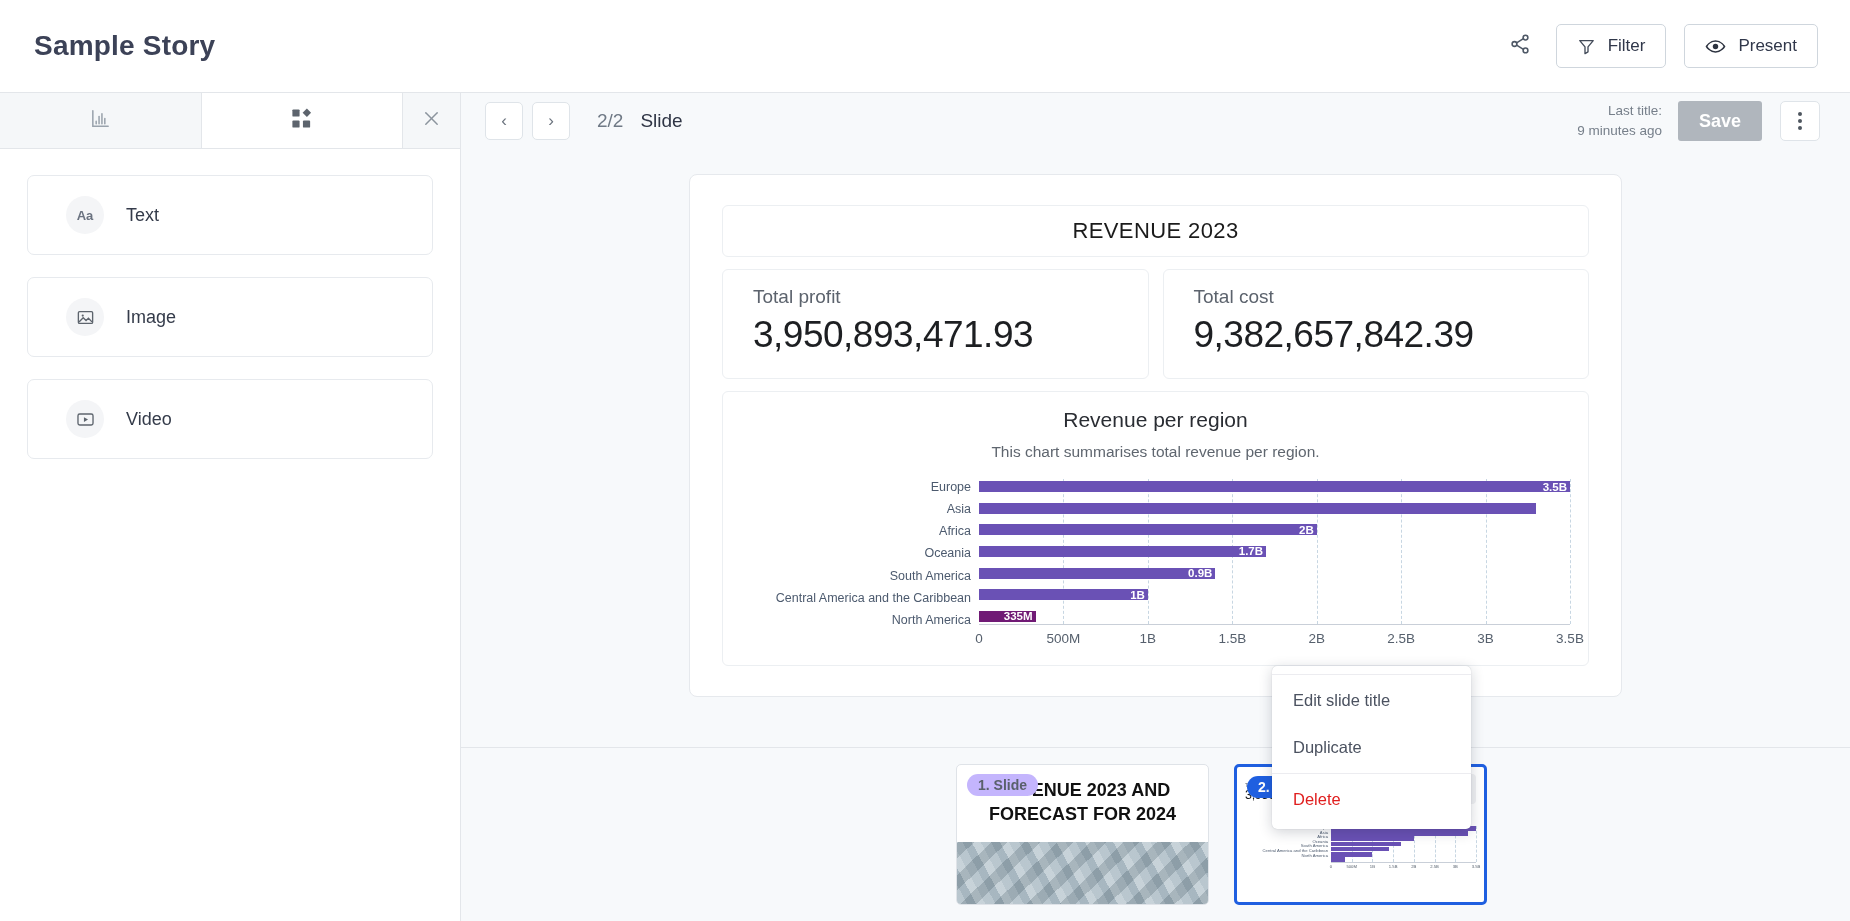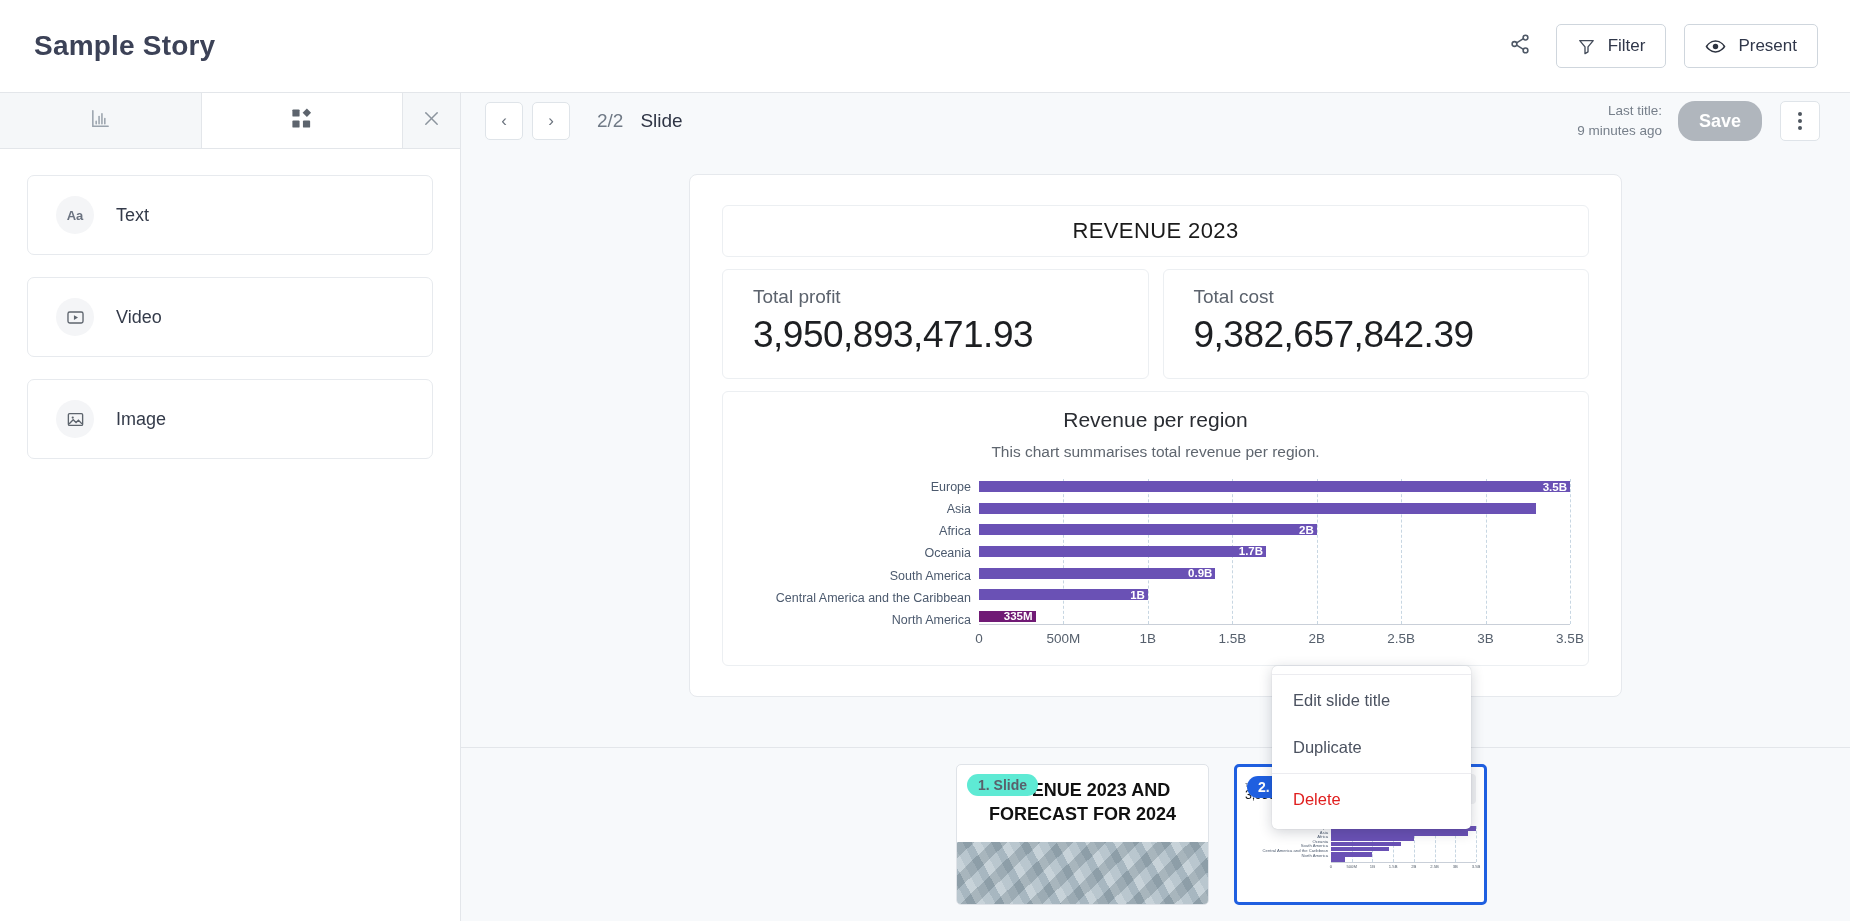"Save" .save-btn { border-radius: 17px -> 3px }
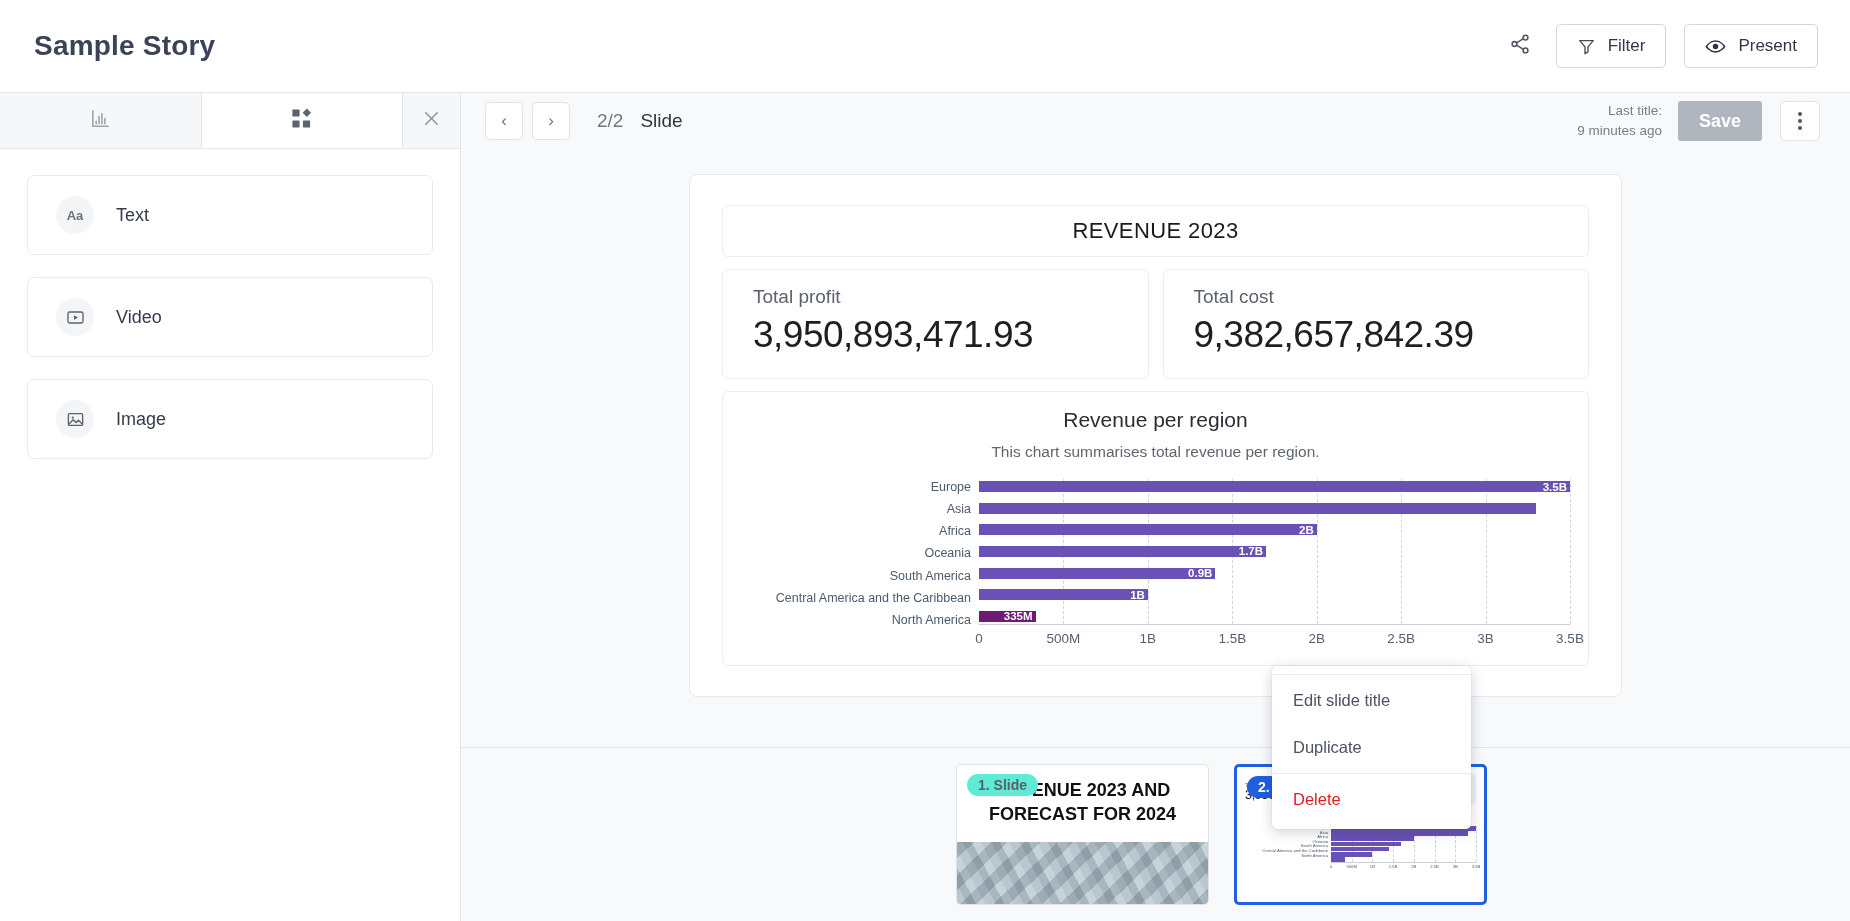"Aa" .panel-item { padding: 0 28px -> 0 38px }
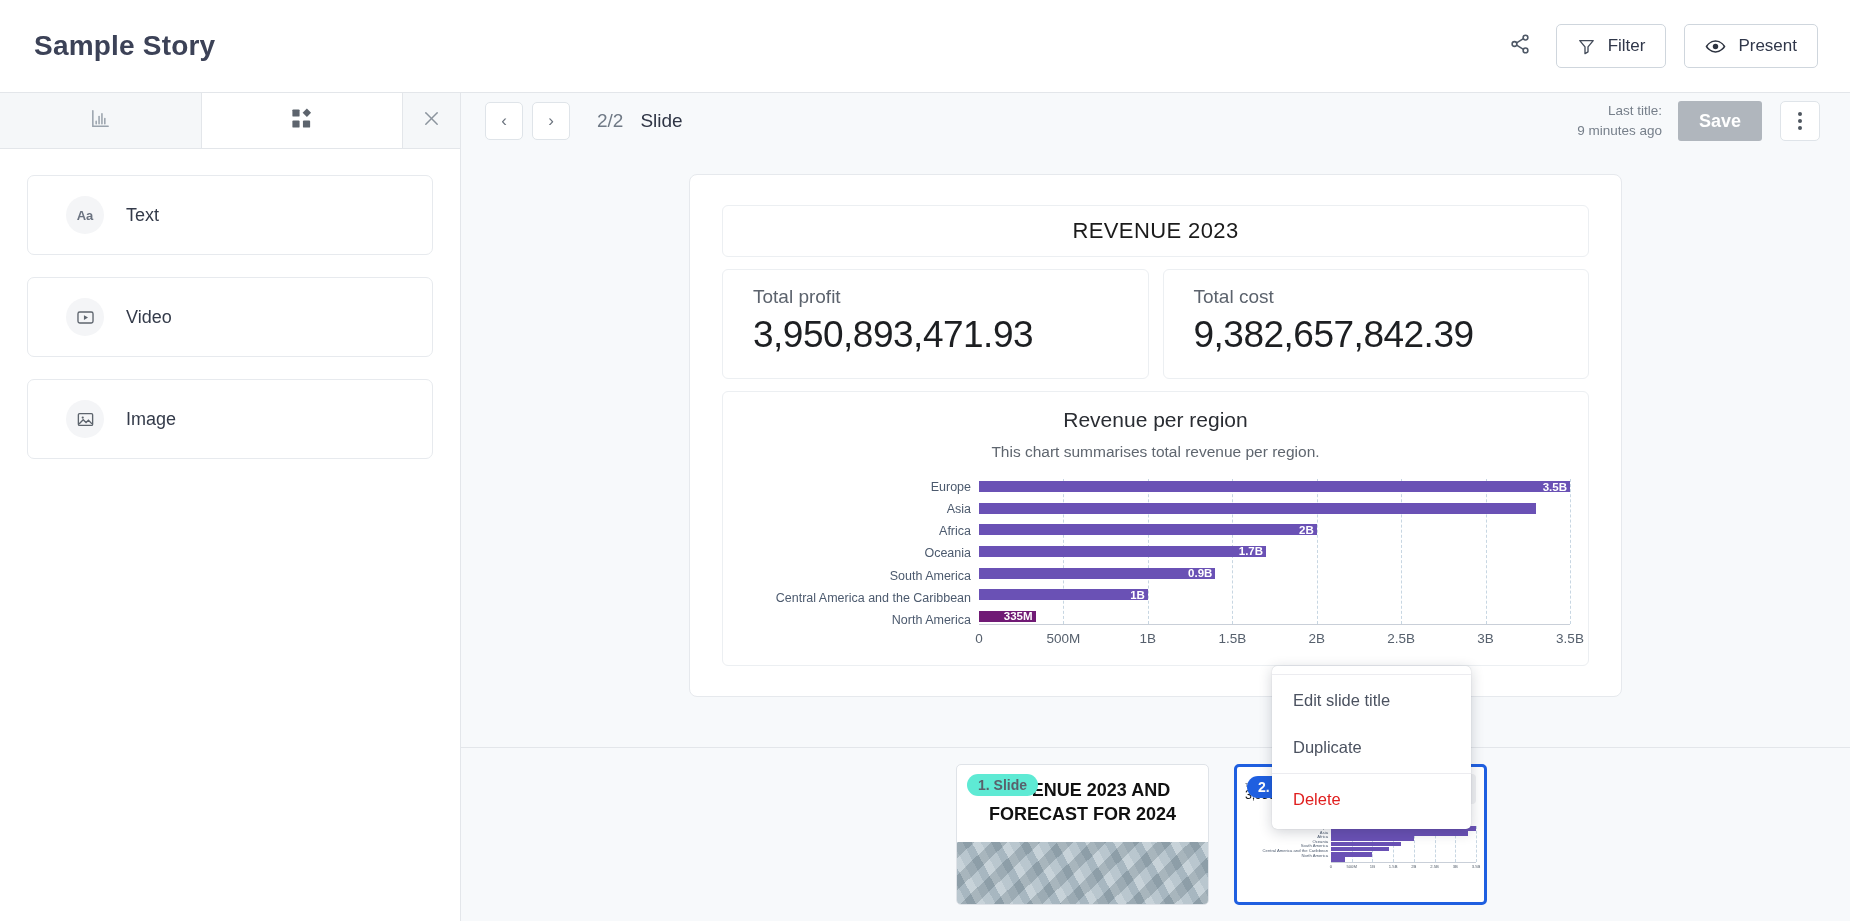"Video" div.panel-item { order: before "Image" -> after "Image" }
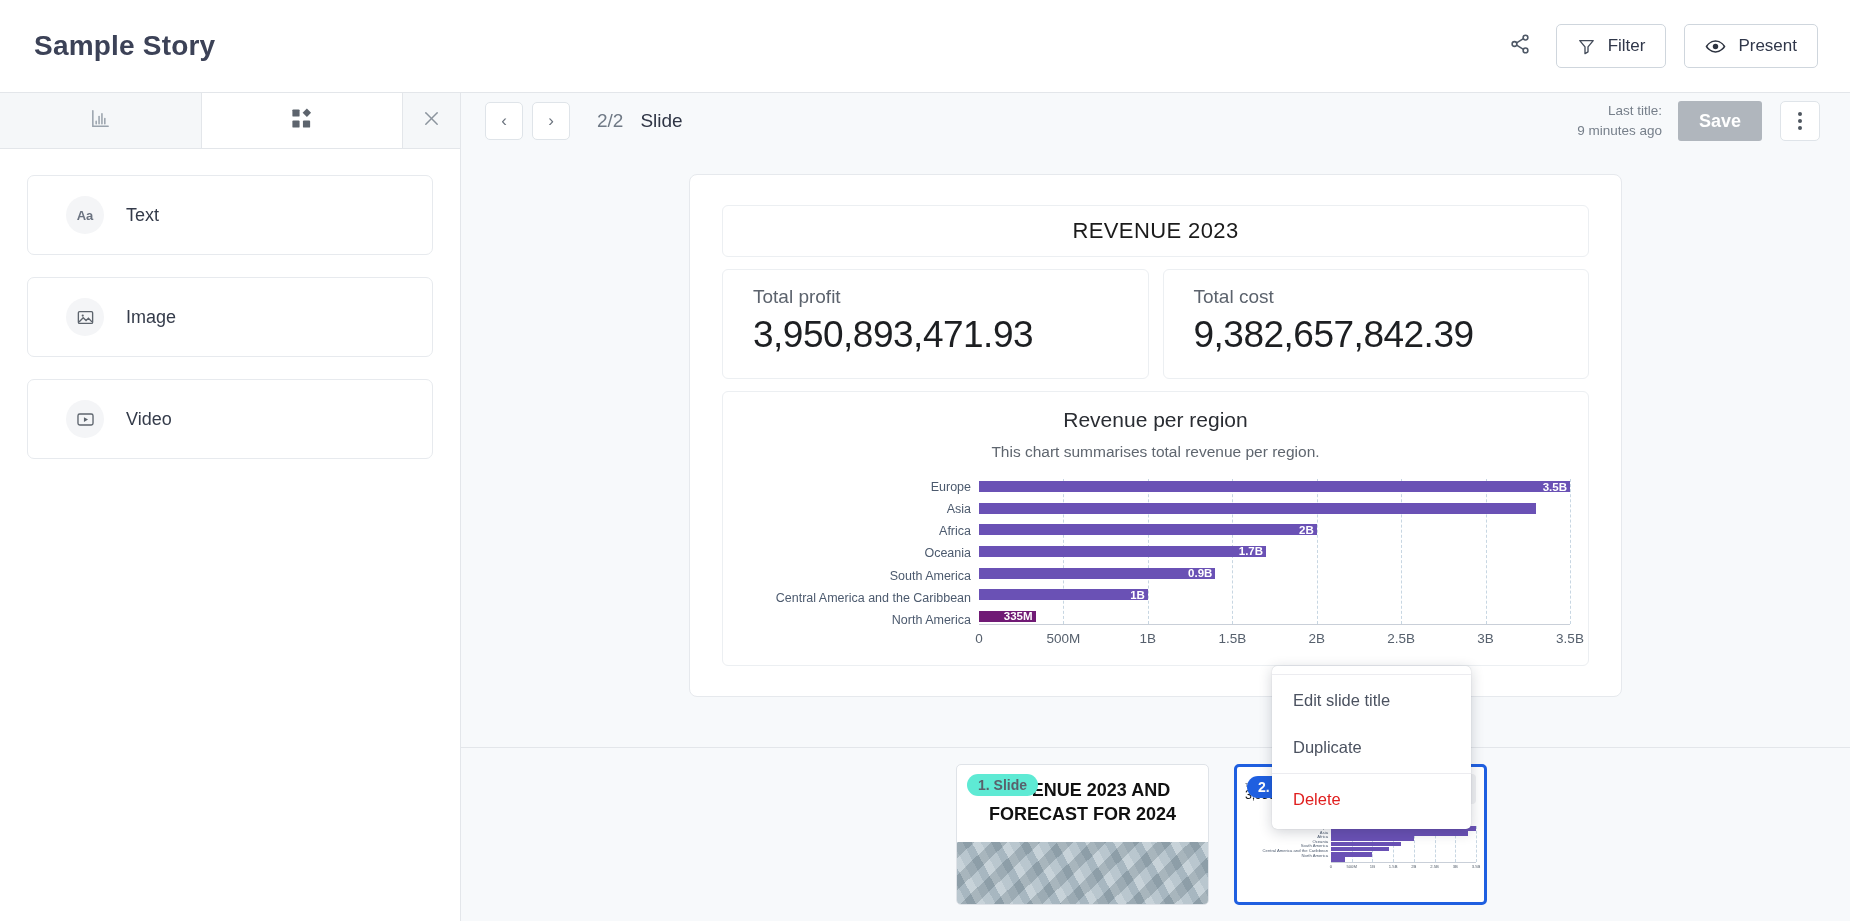"1. Slide" .badge-idle { background: #5eead4 -> #c4b5fd }
